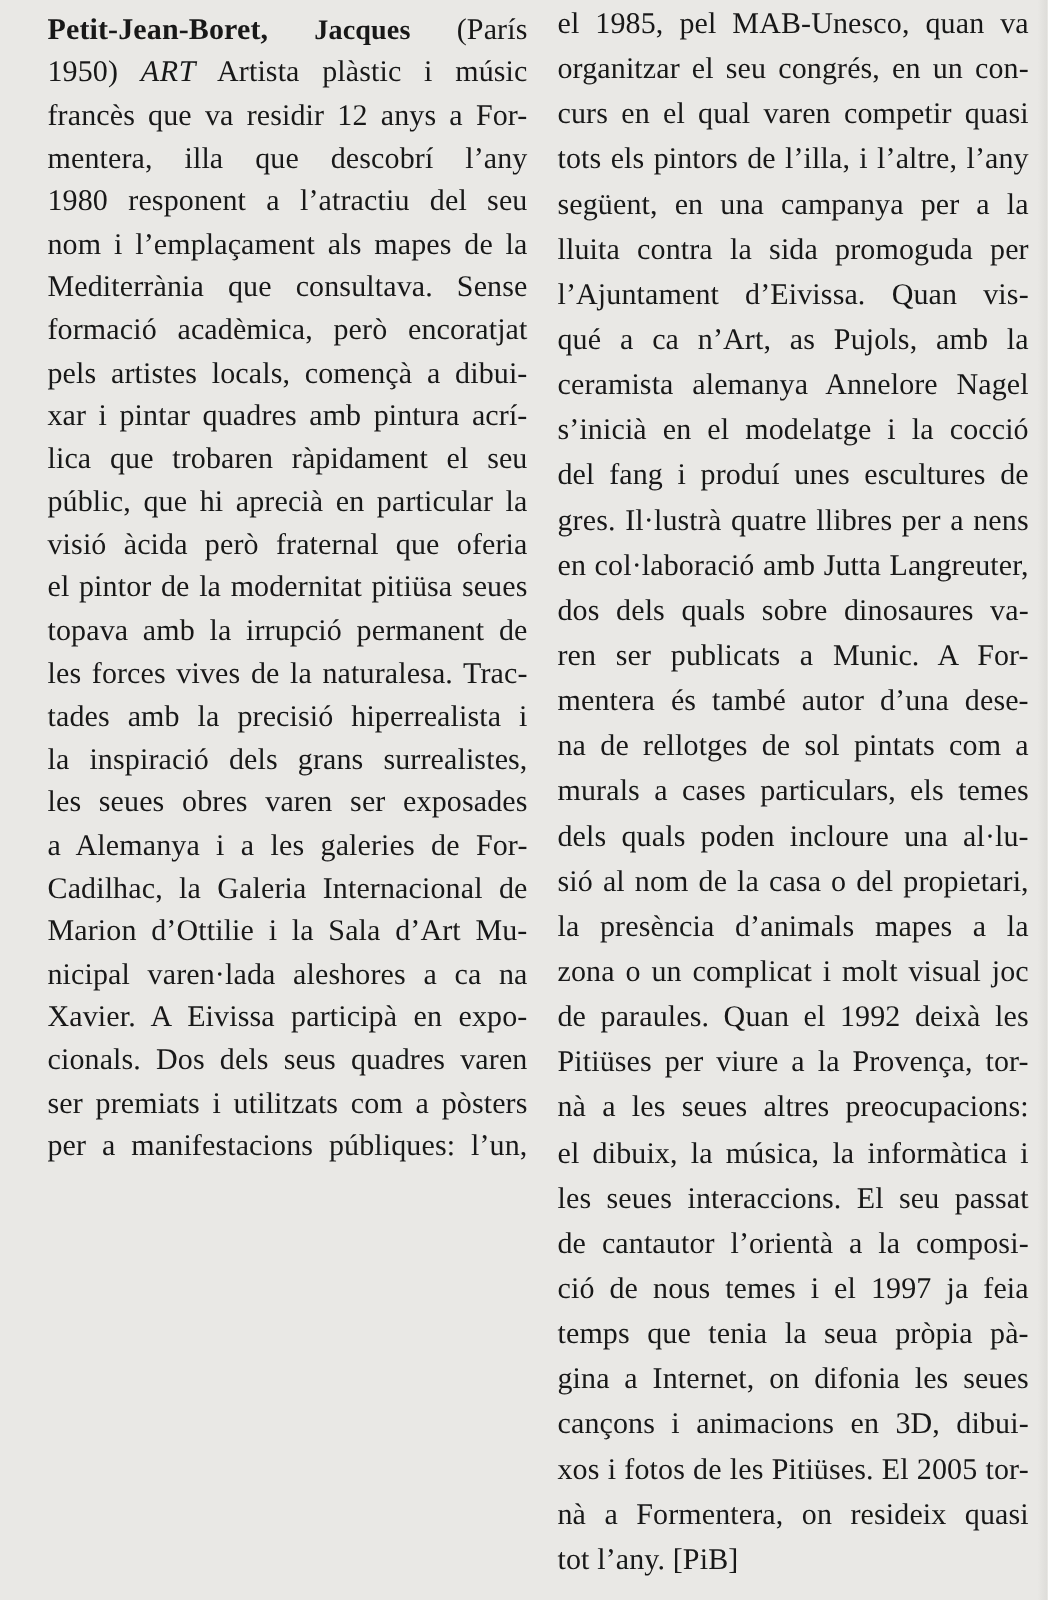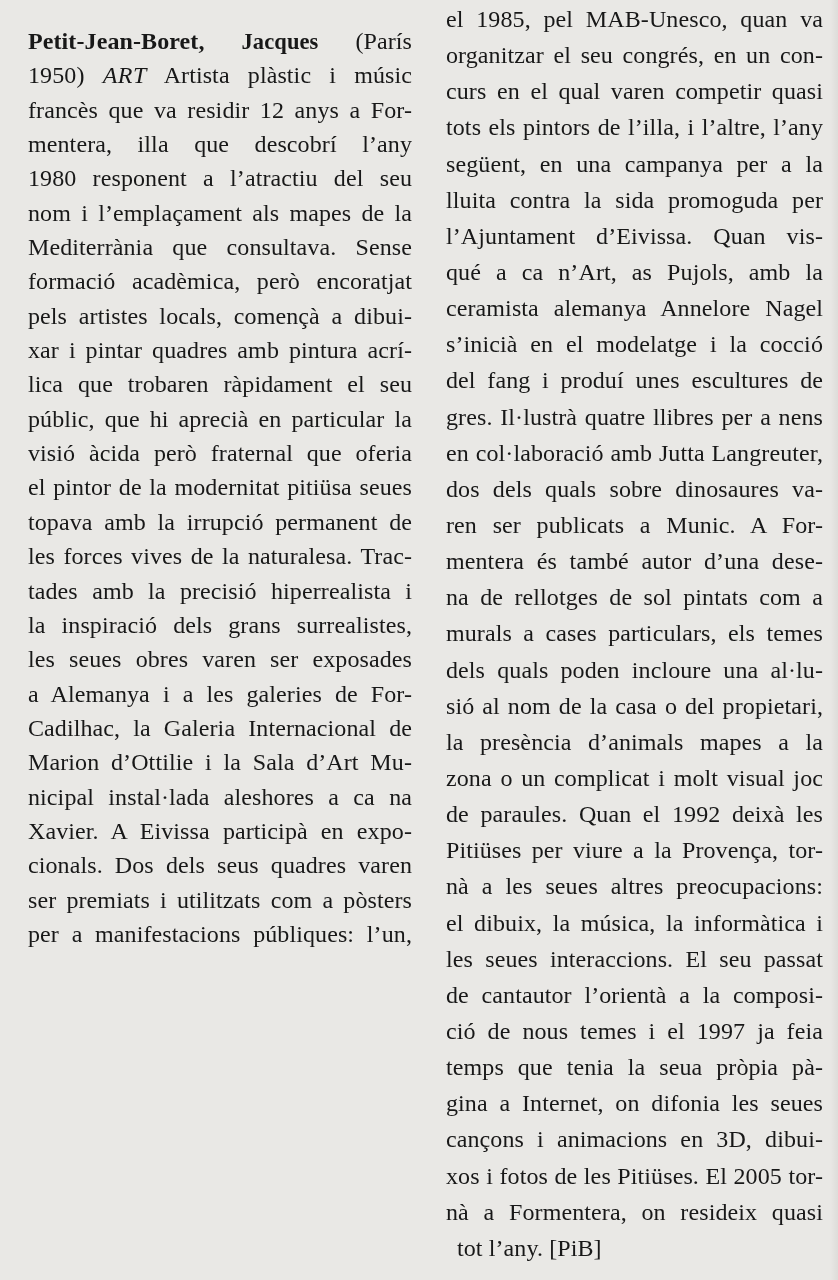"Petit-Jean-Boret, Jacques (París" .col-left { left: 28px -> 38px; padding-top: 24px -> 7px }
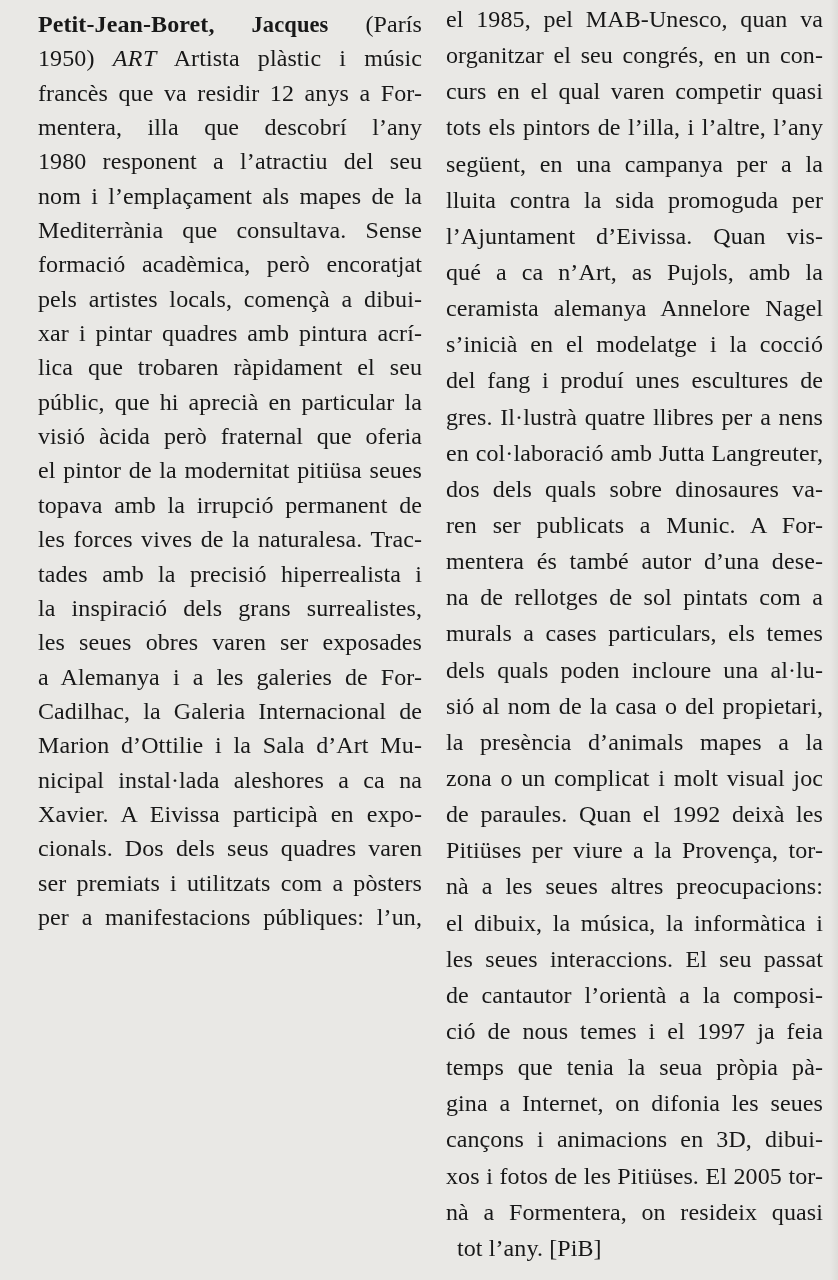"nicipal instal·lada aleshores a ca" span.seg-normal { text: instal -> varen }
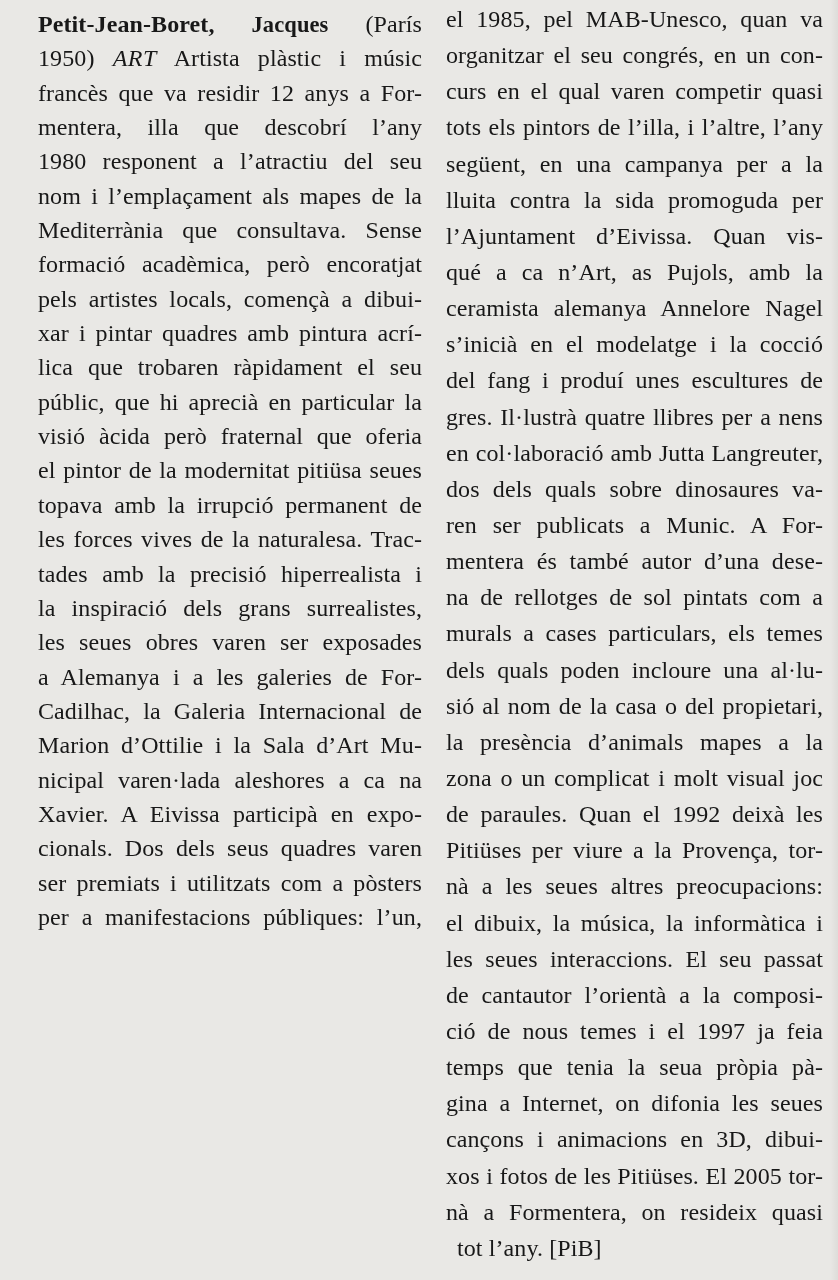"tot l’any. [PiB]" .line.no-justify { margin-left: 11px -> none }
